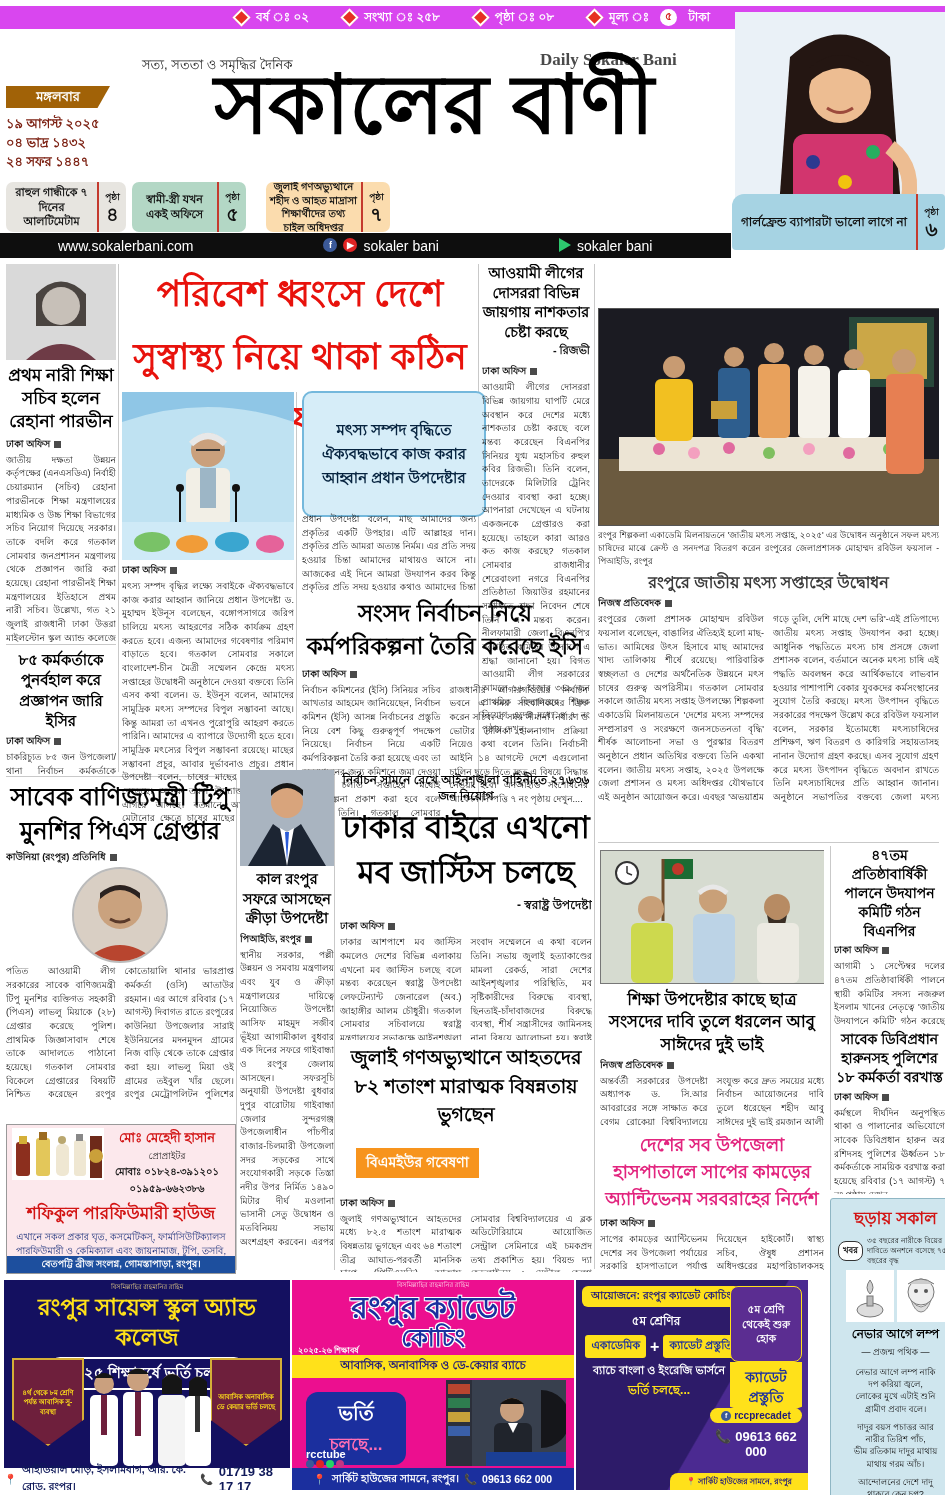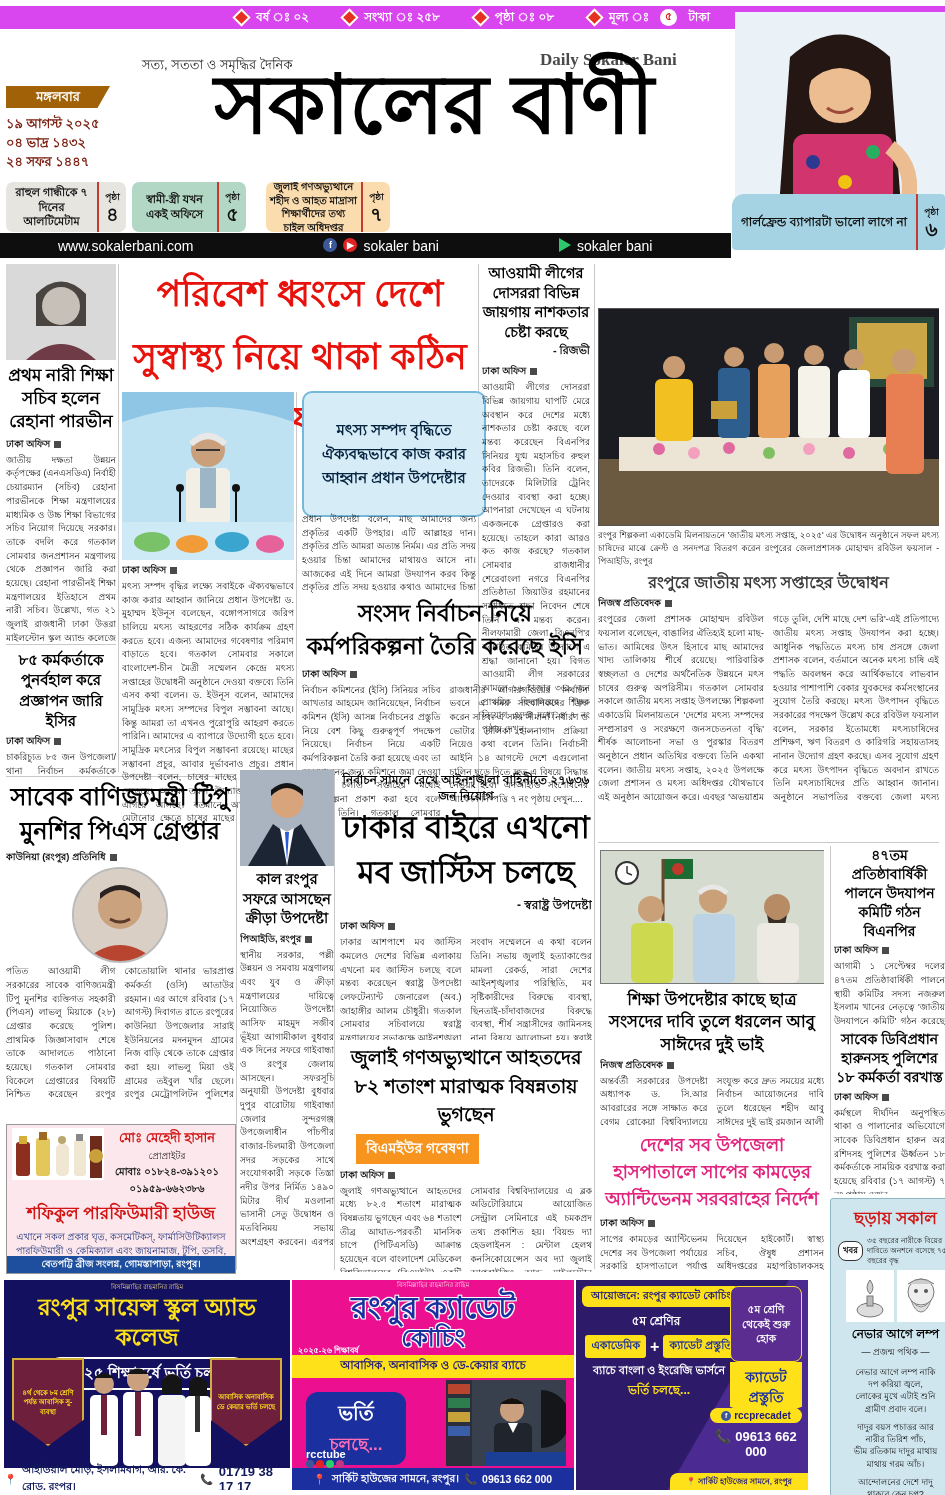"বিএমইউর গবেষণা" div { margin: 4px 0 -> 18px 0 }
